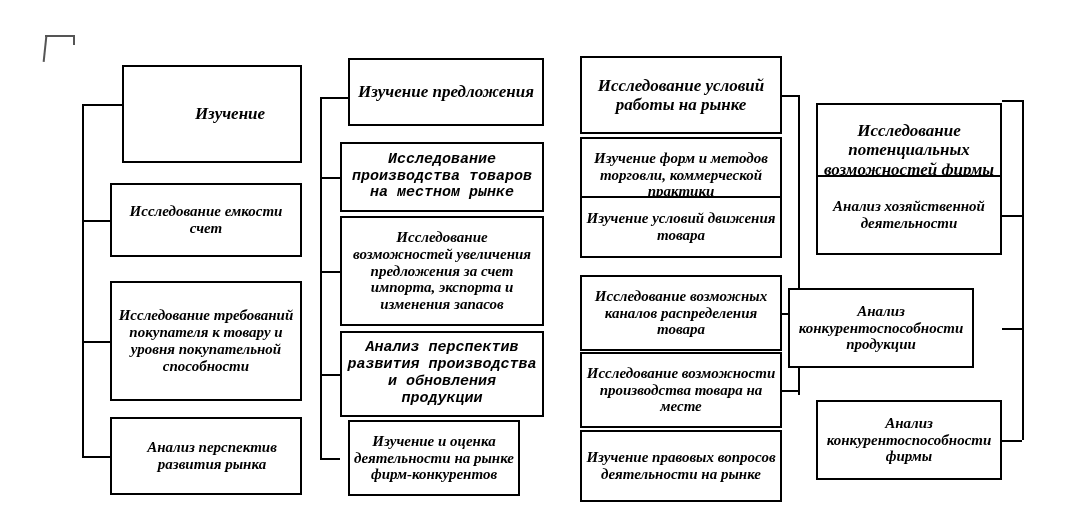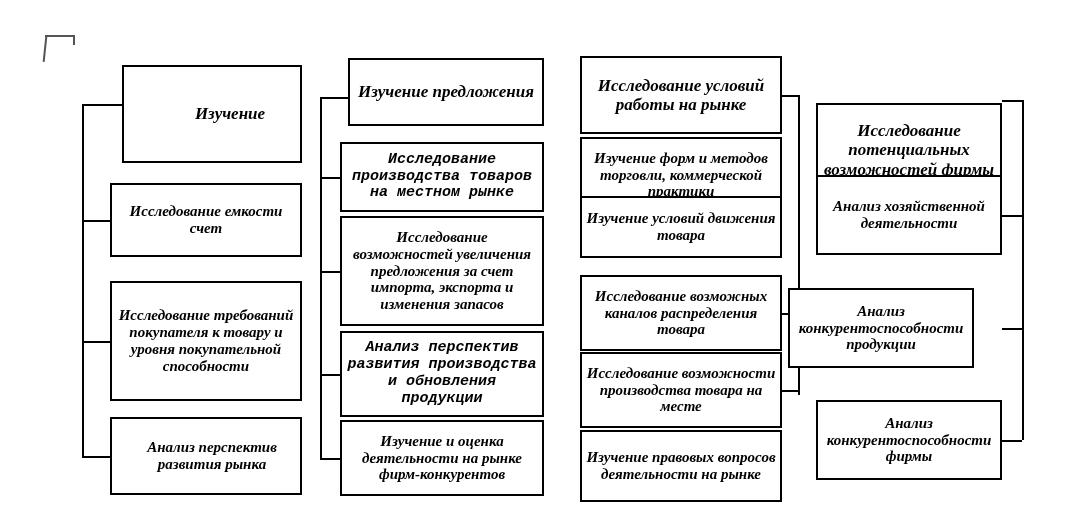"Изучение и оценка деятельности на" div.box { left: 340px -> 348px; width: 204px -> 172px }
